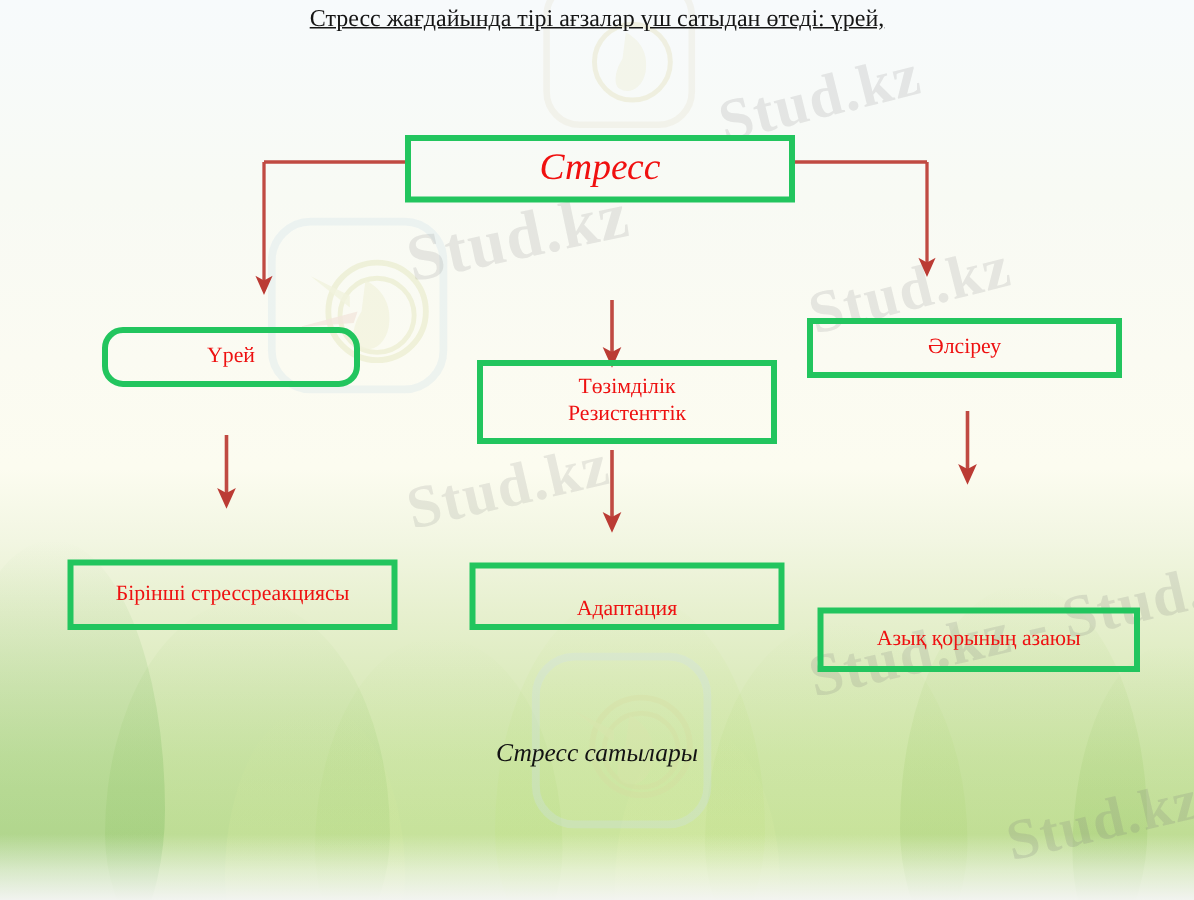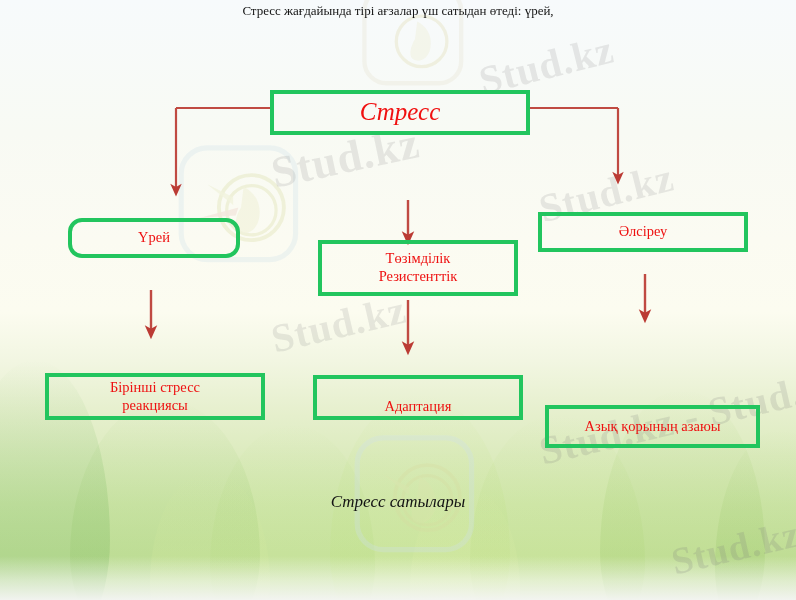"Стресс жағдайында тірі ағзалар үш" .title { font-size: 13px -> 16px; text-decoration: none -> underline }
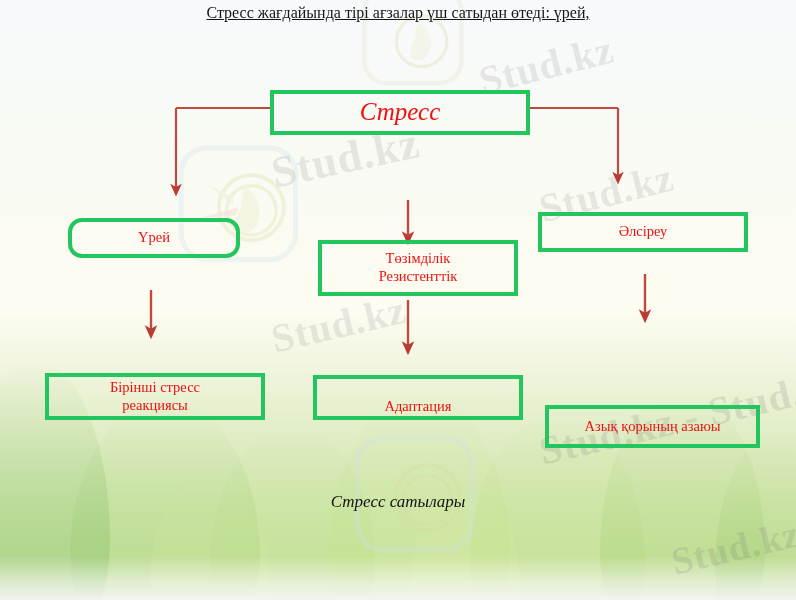"Бірінші стресс" div.node { flex-direction: column -> row }
